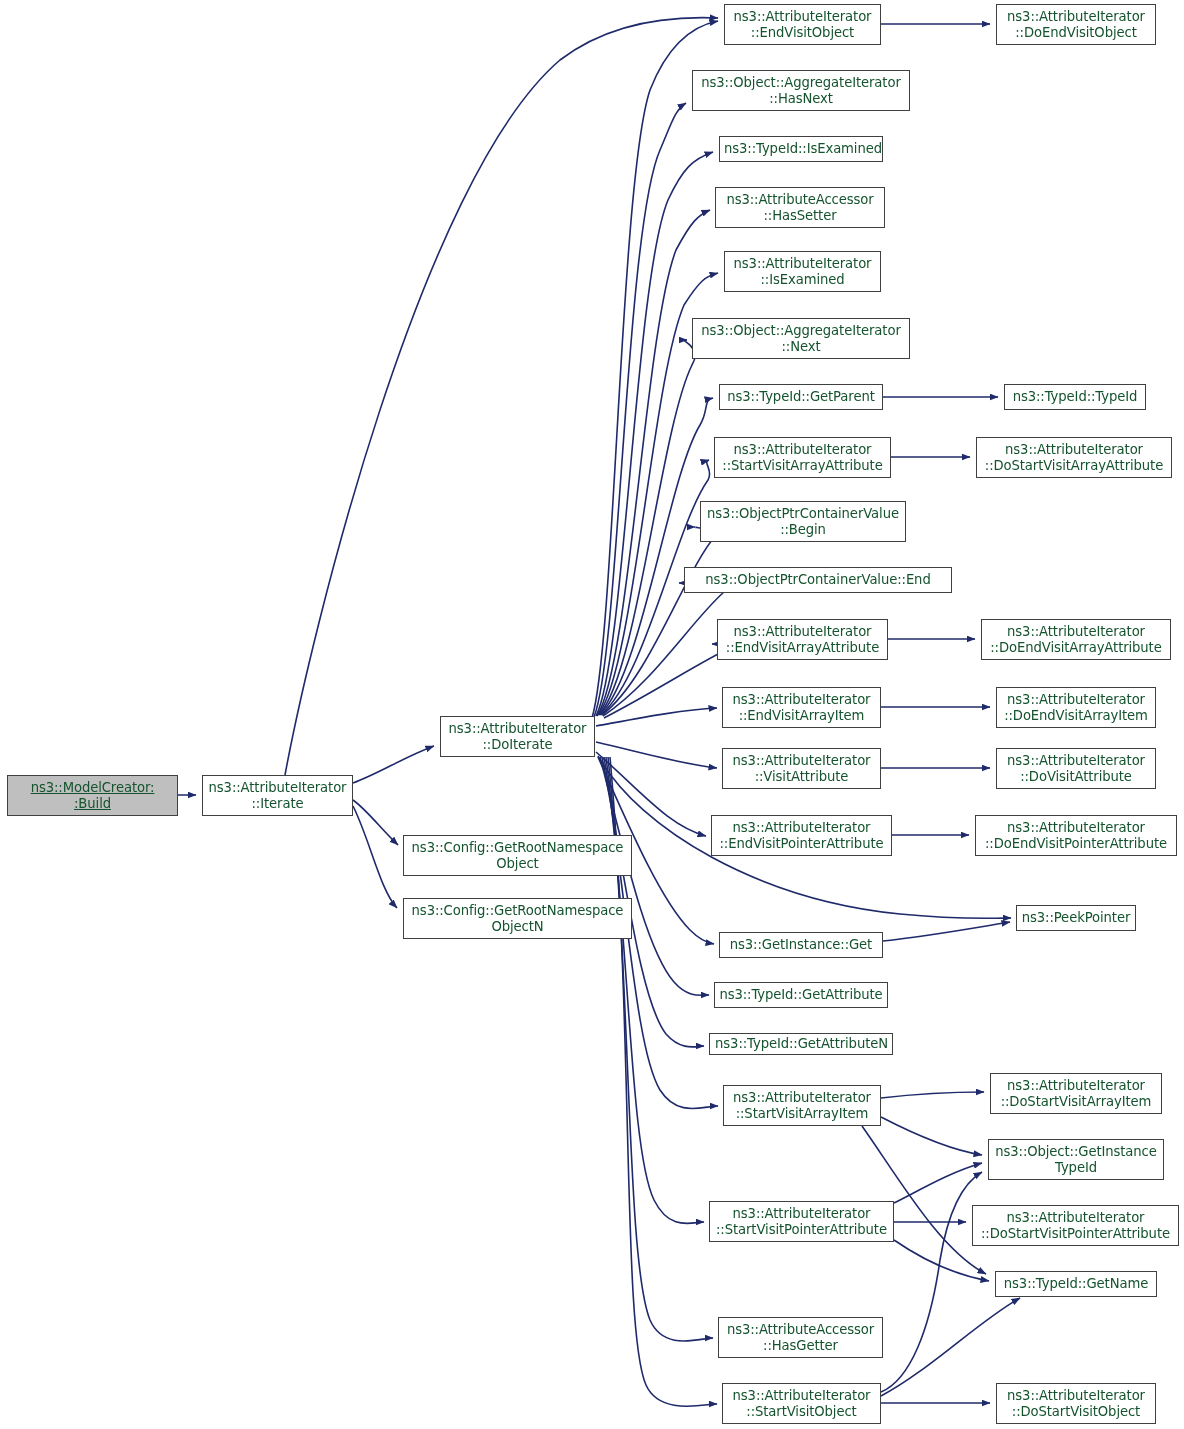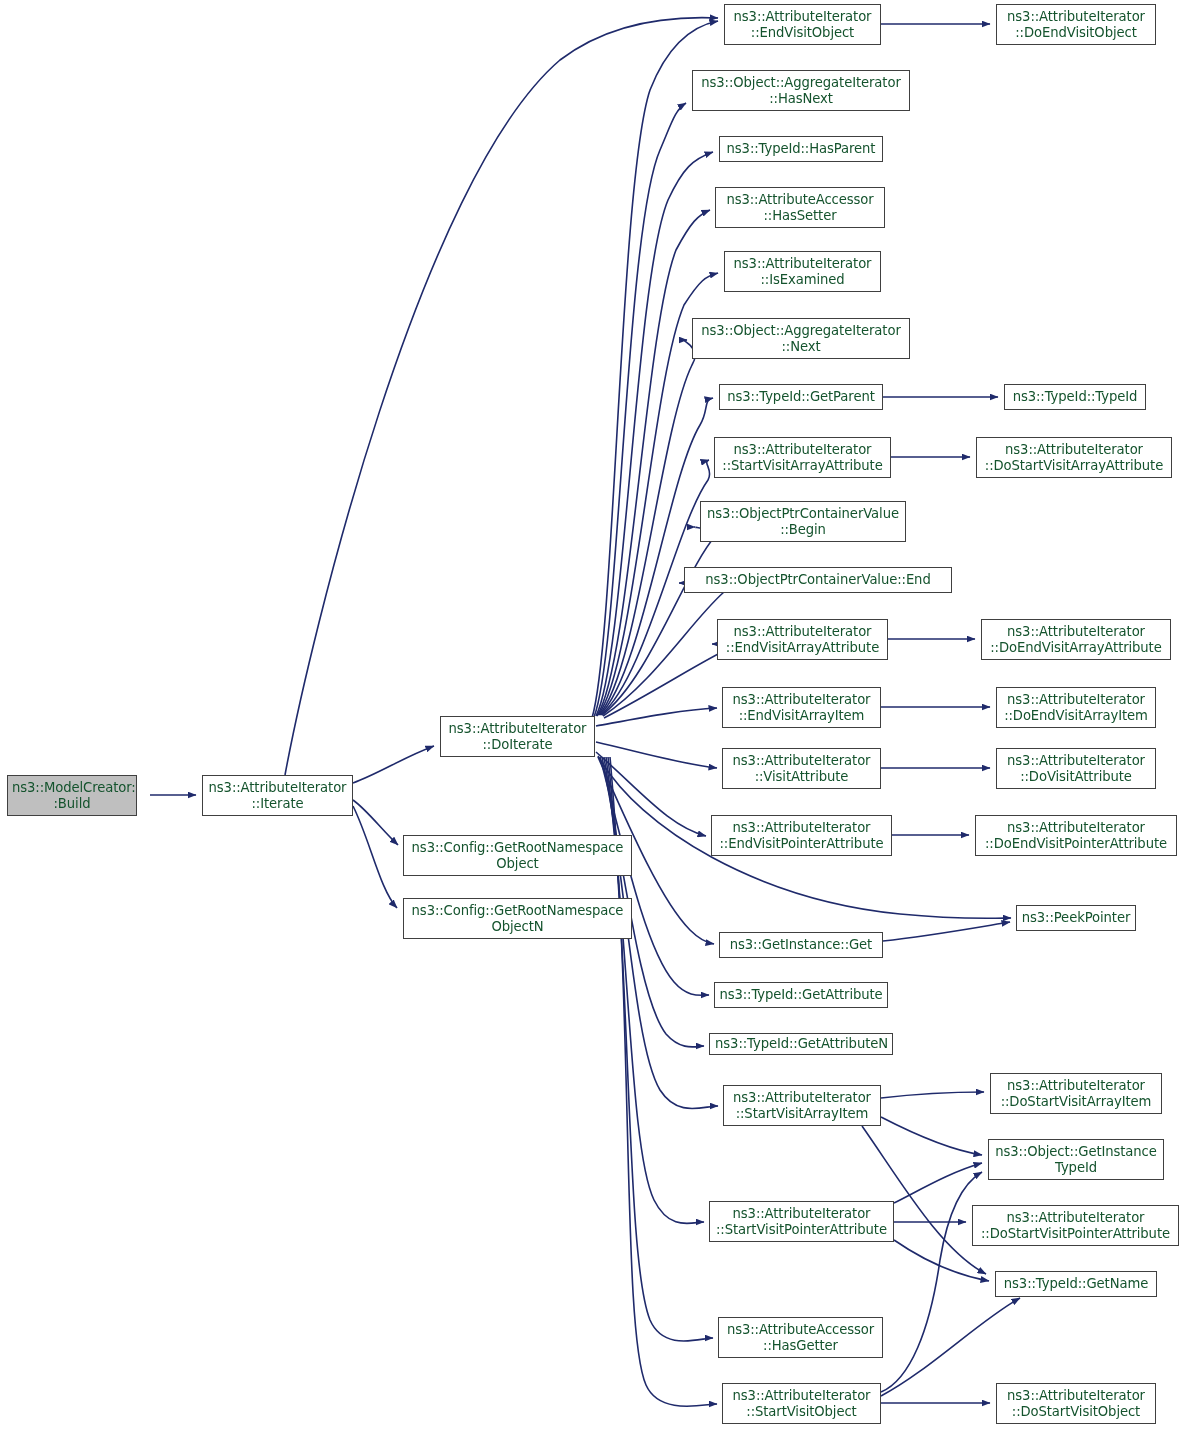"ns3::TypeId::HasParent" span.node-label { text: ns3::TypeId::HasParent -> ns3::TypeId::IsExamined }
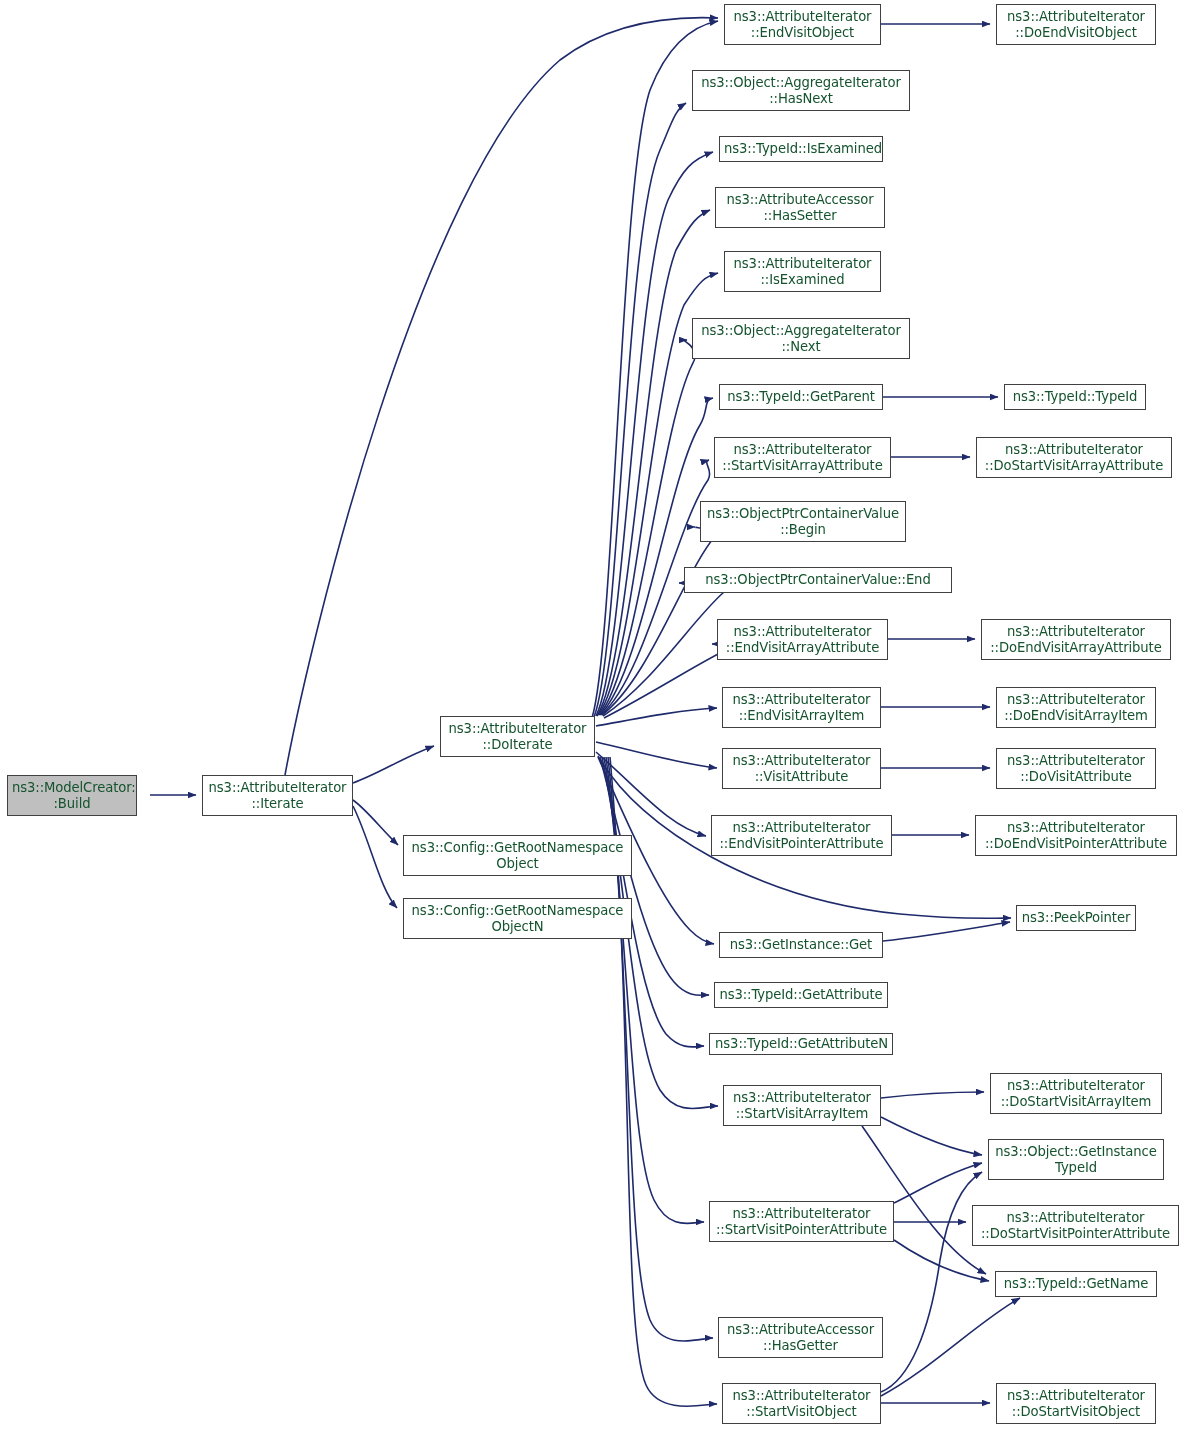"ns3::ModelCreator:" div.node { text-decoration: none -> underline; width: 130px -> 171px }
